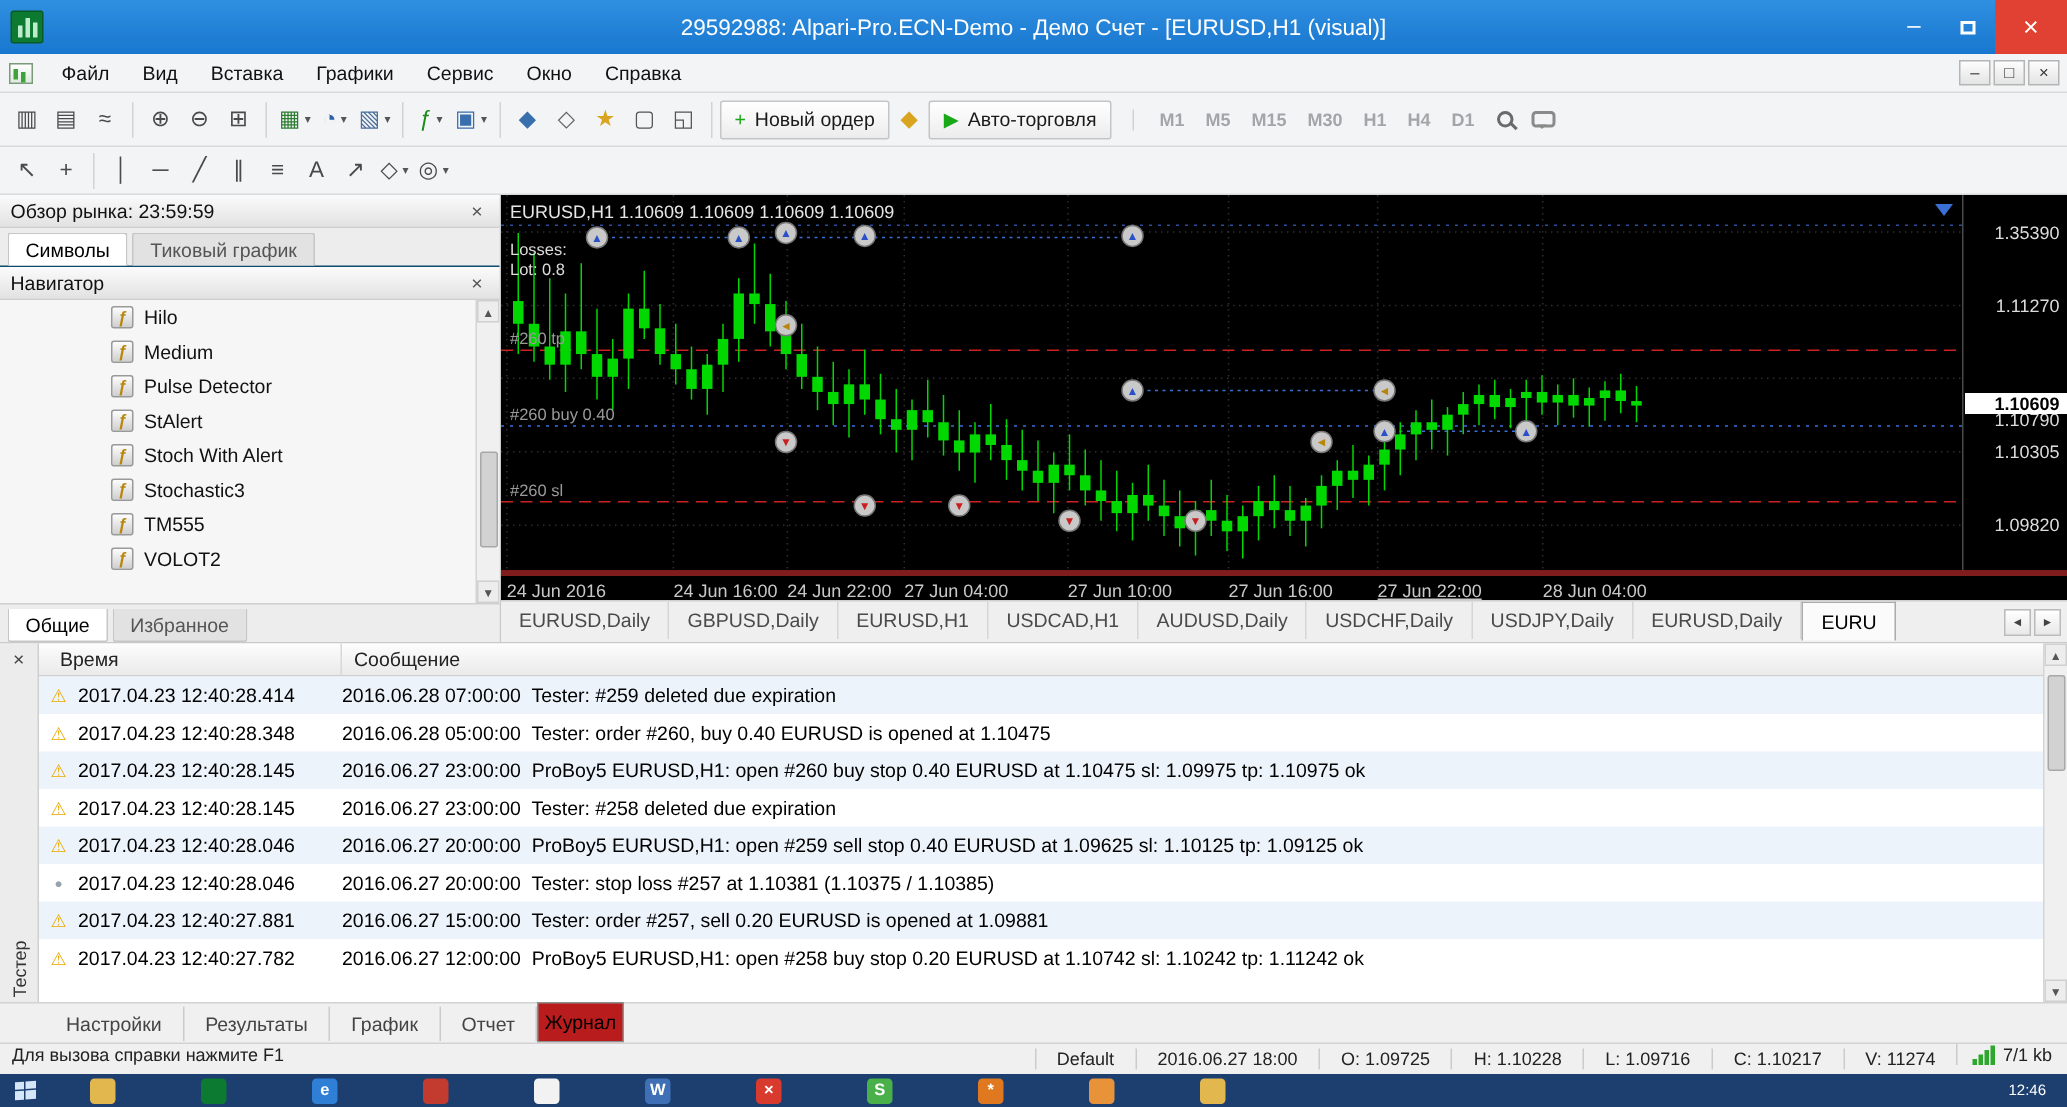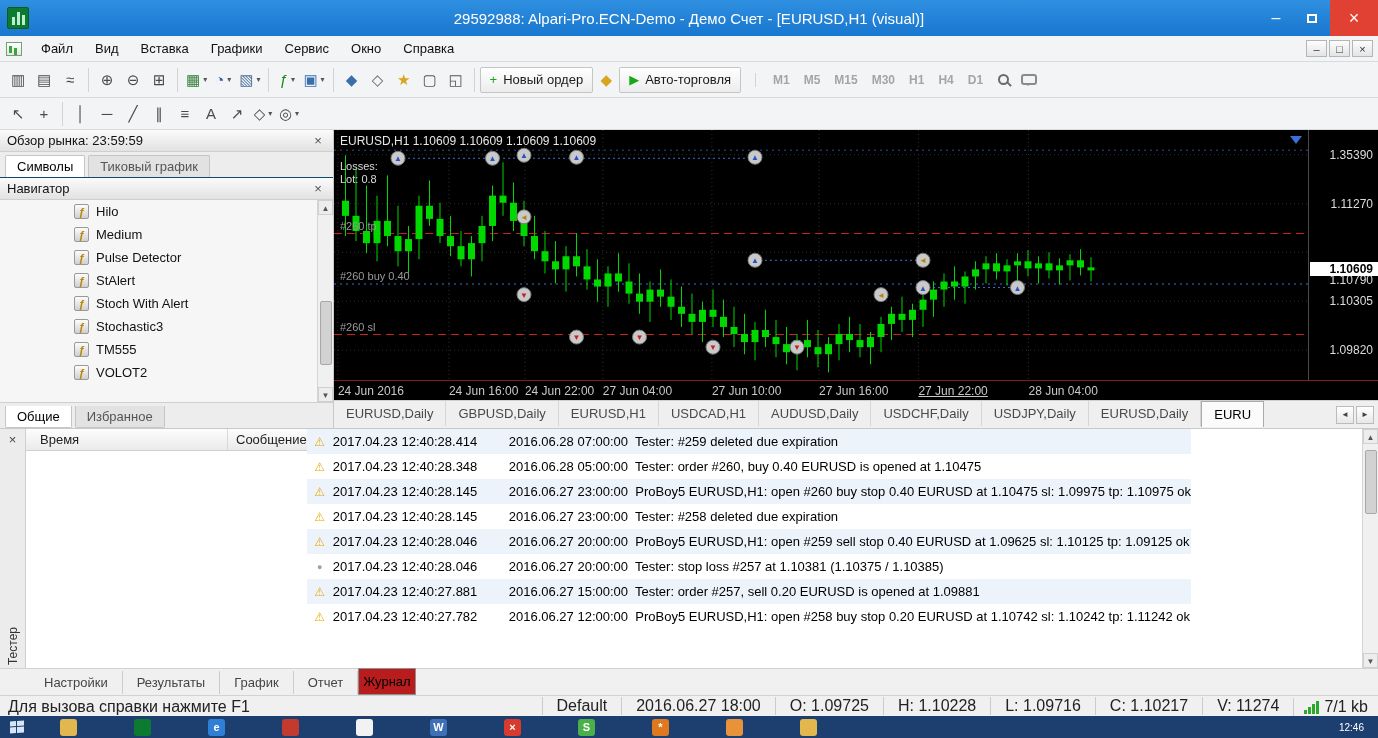"24 Jun 2016" .time-axis { border-top: 1px solid #7f1d1d -> 4px solid #7f1d1d }
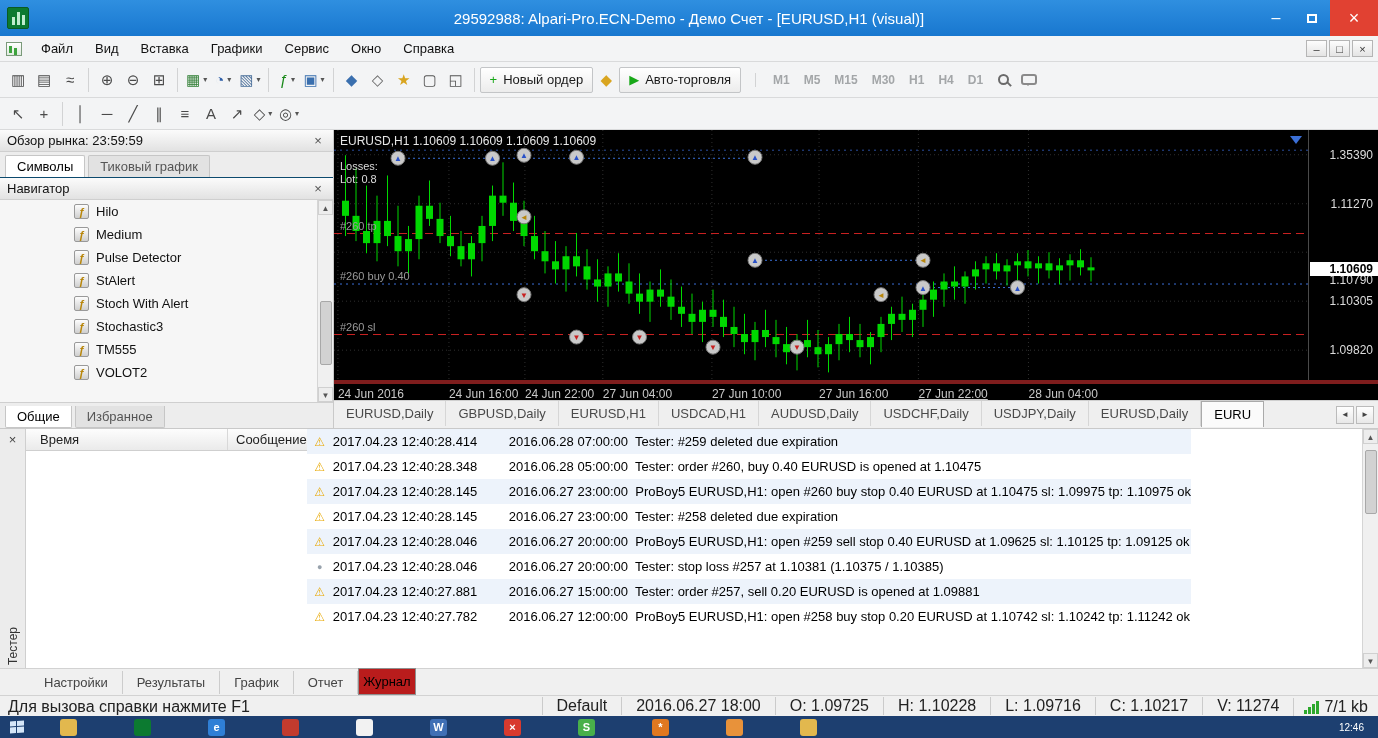"Время" .journal { flex-direction: row -> column }
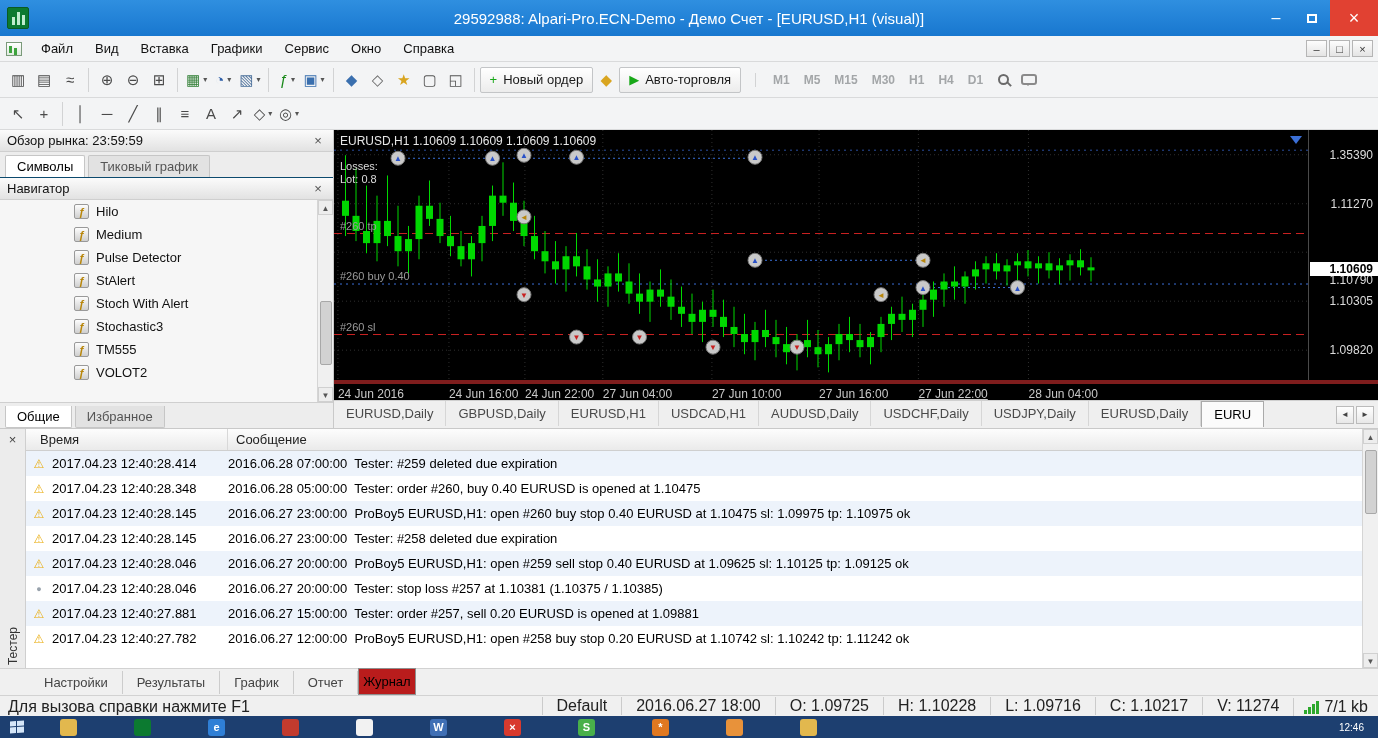"Для вызова справки нажмите F1" .statusbar { align-items: flex-end -> flex-start; font-size: 16px -> 12px }
